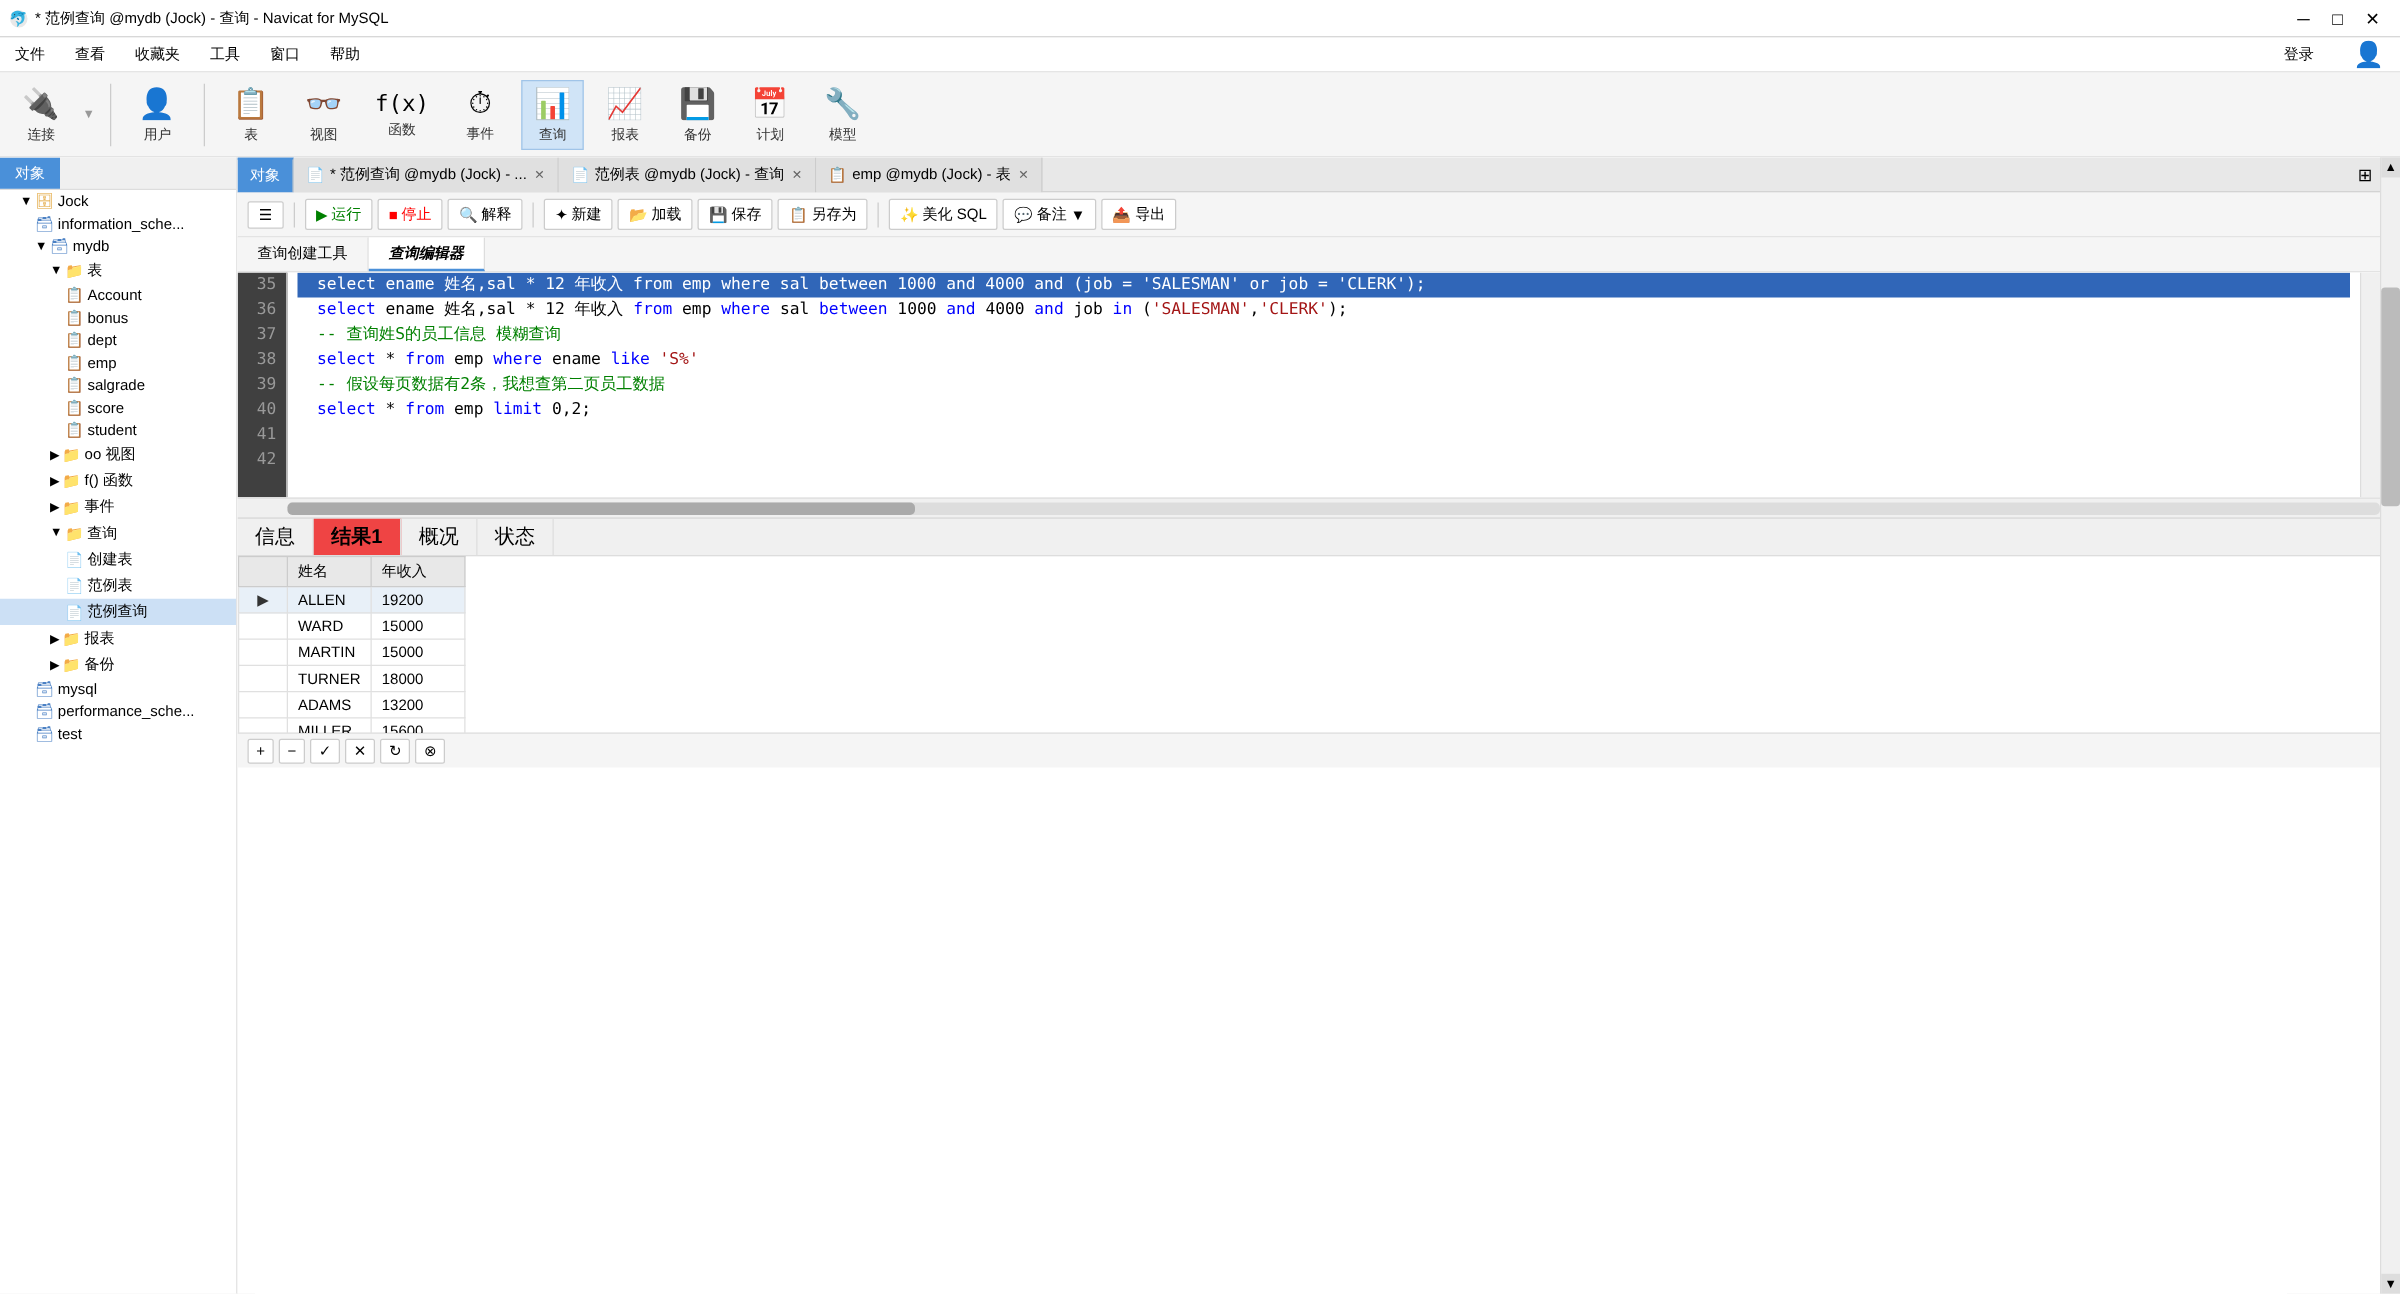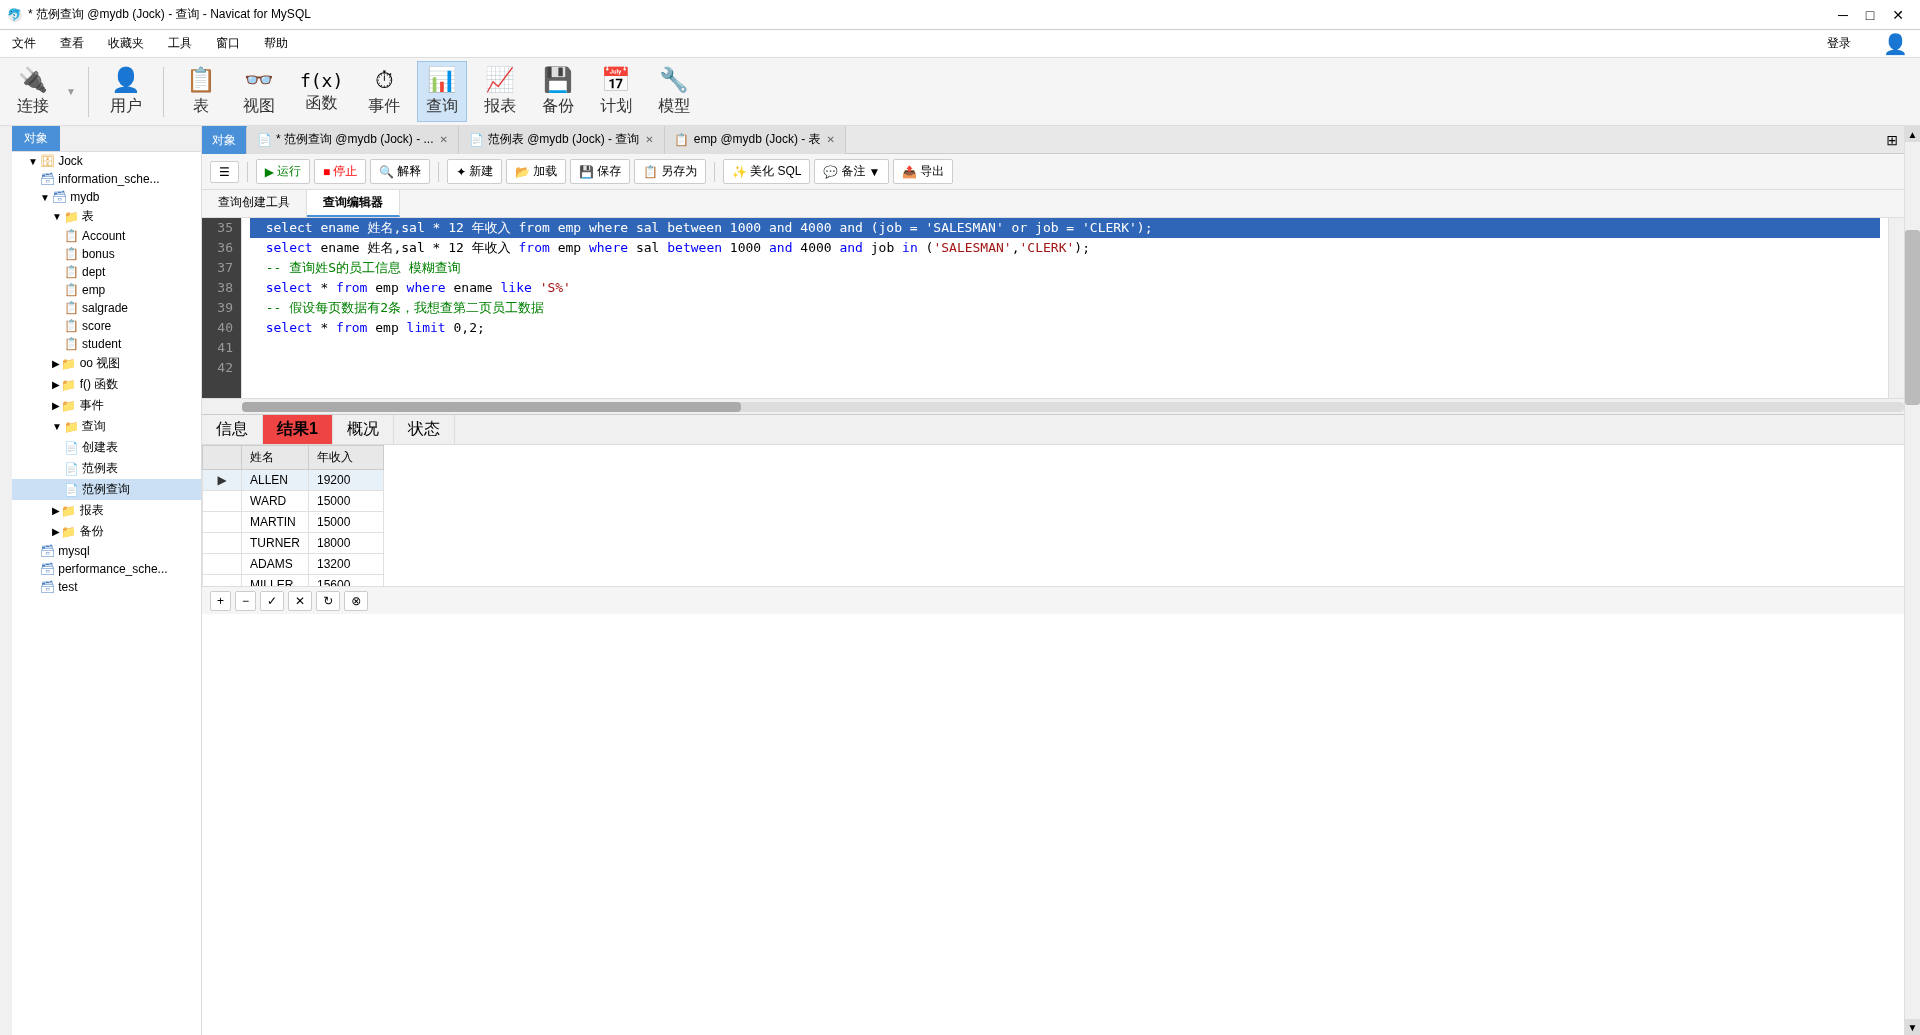"连接" .toolbar-group .label { font-size: 16px -> 11px }
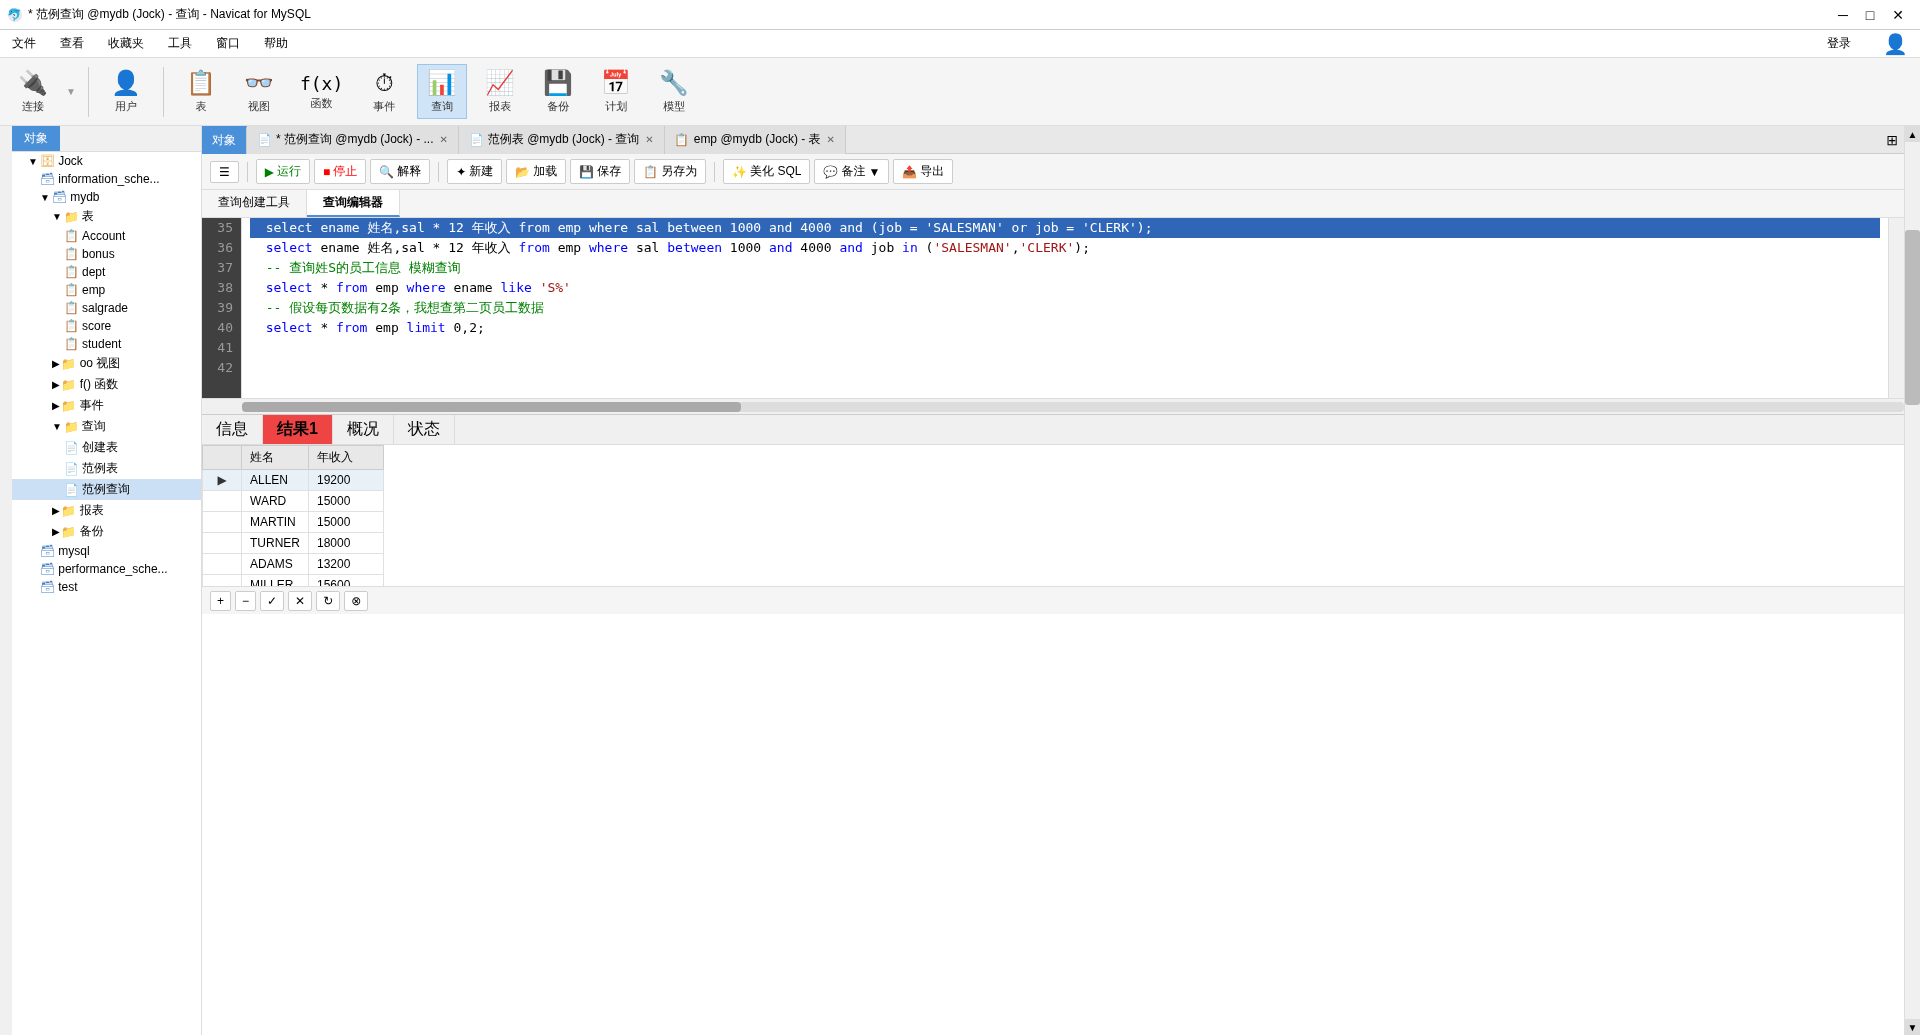"对象" #layout { margin-left: 12px -> none }
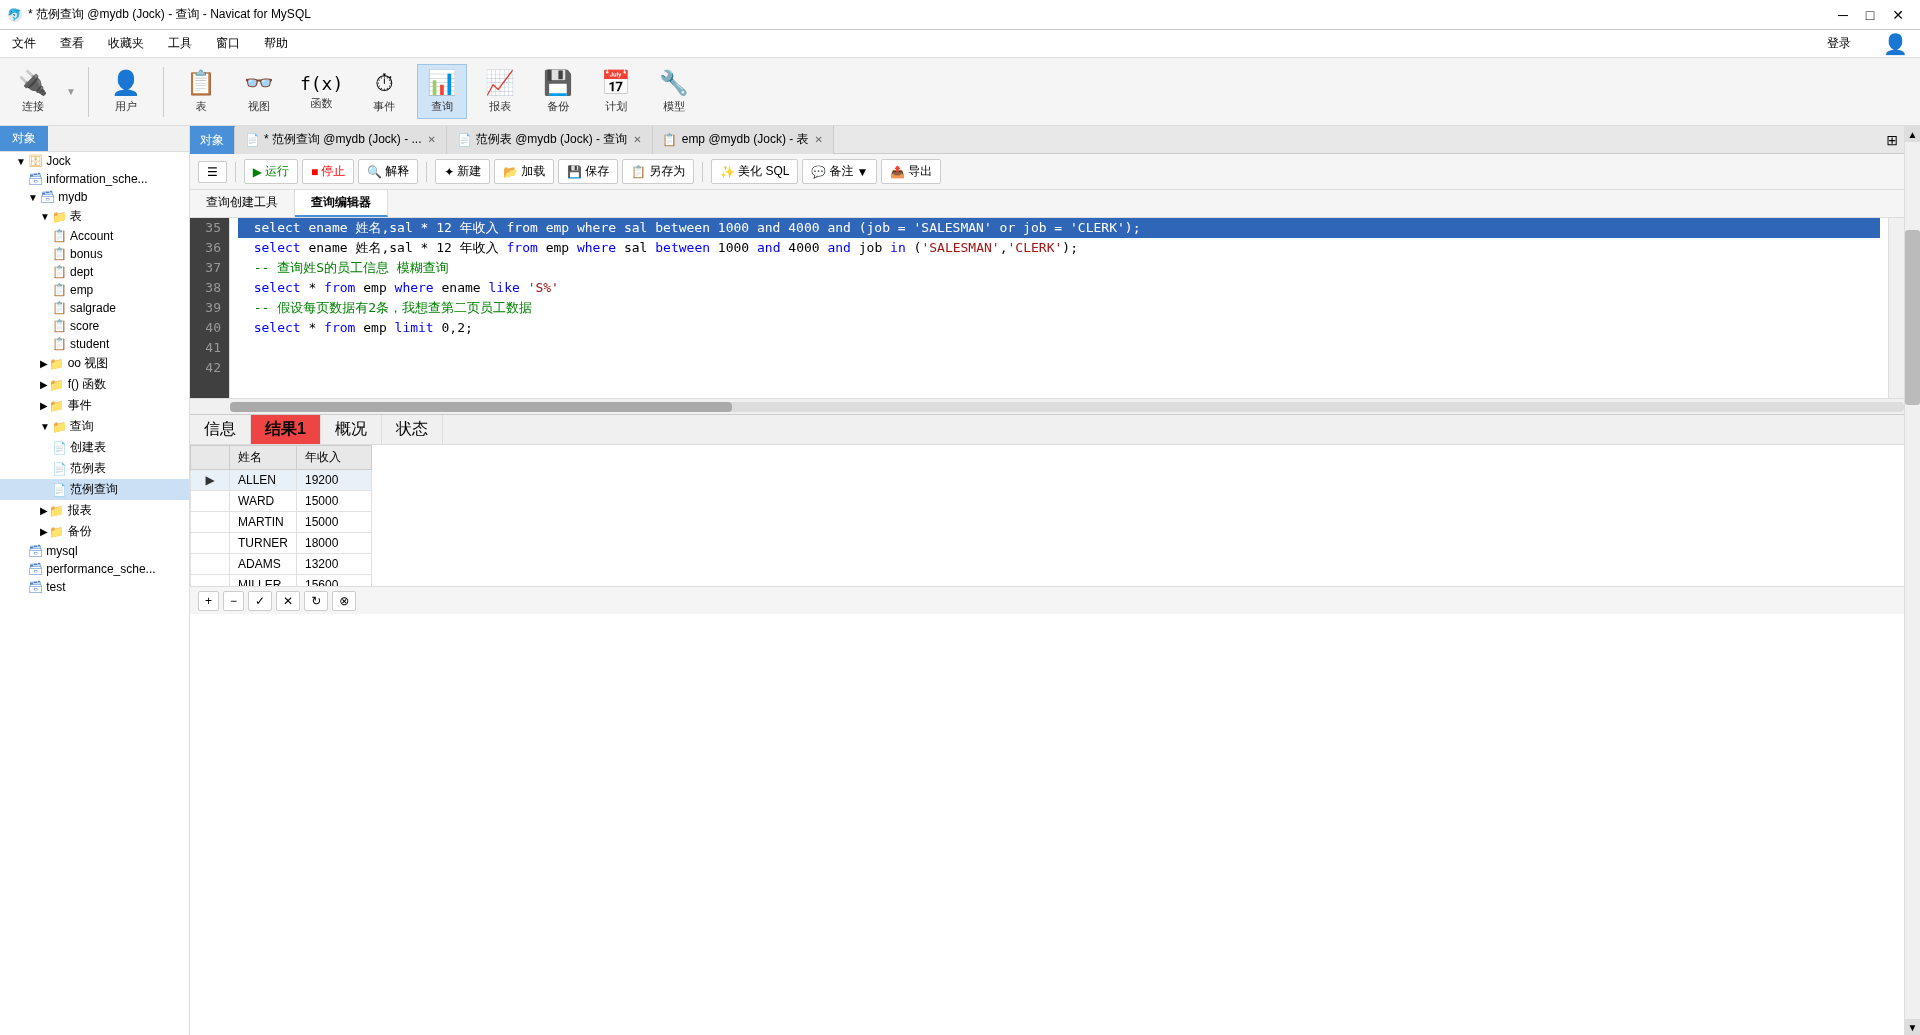"查询编辑器" .subtab.active { font-style: none -> italic }
